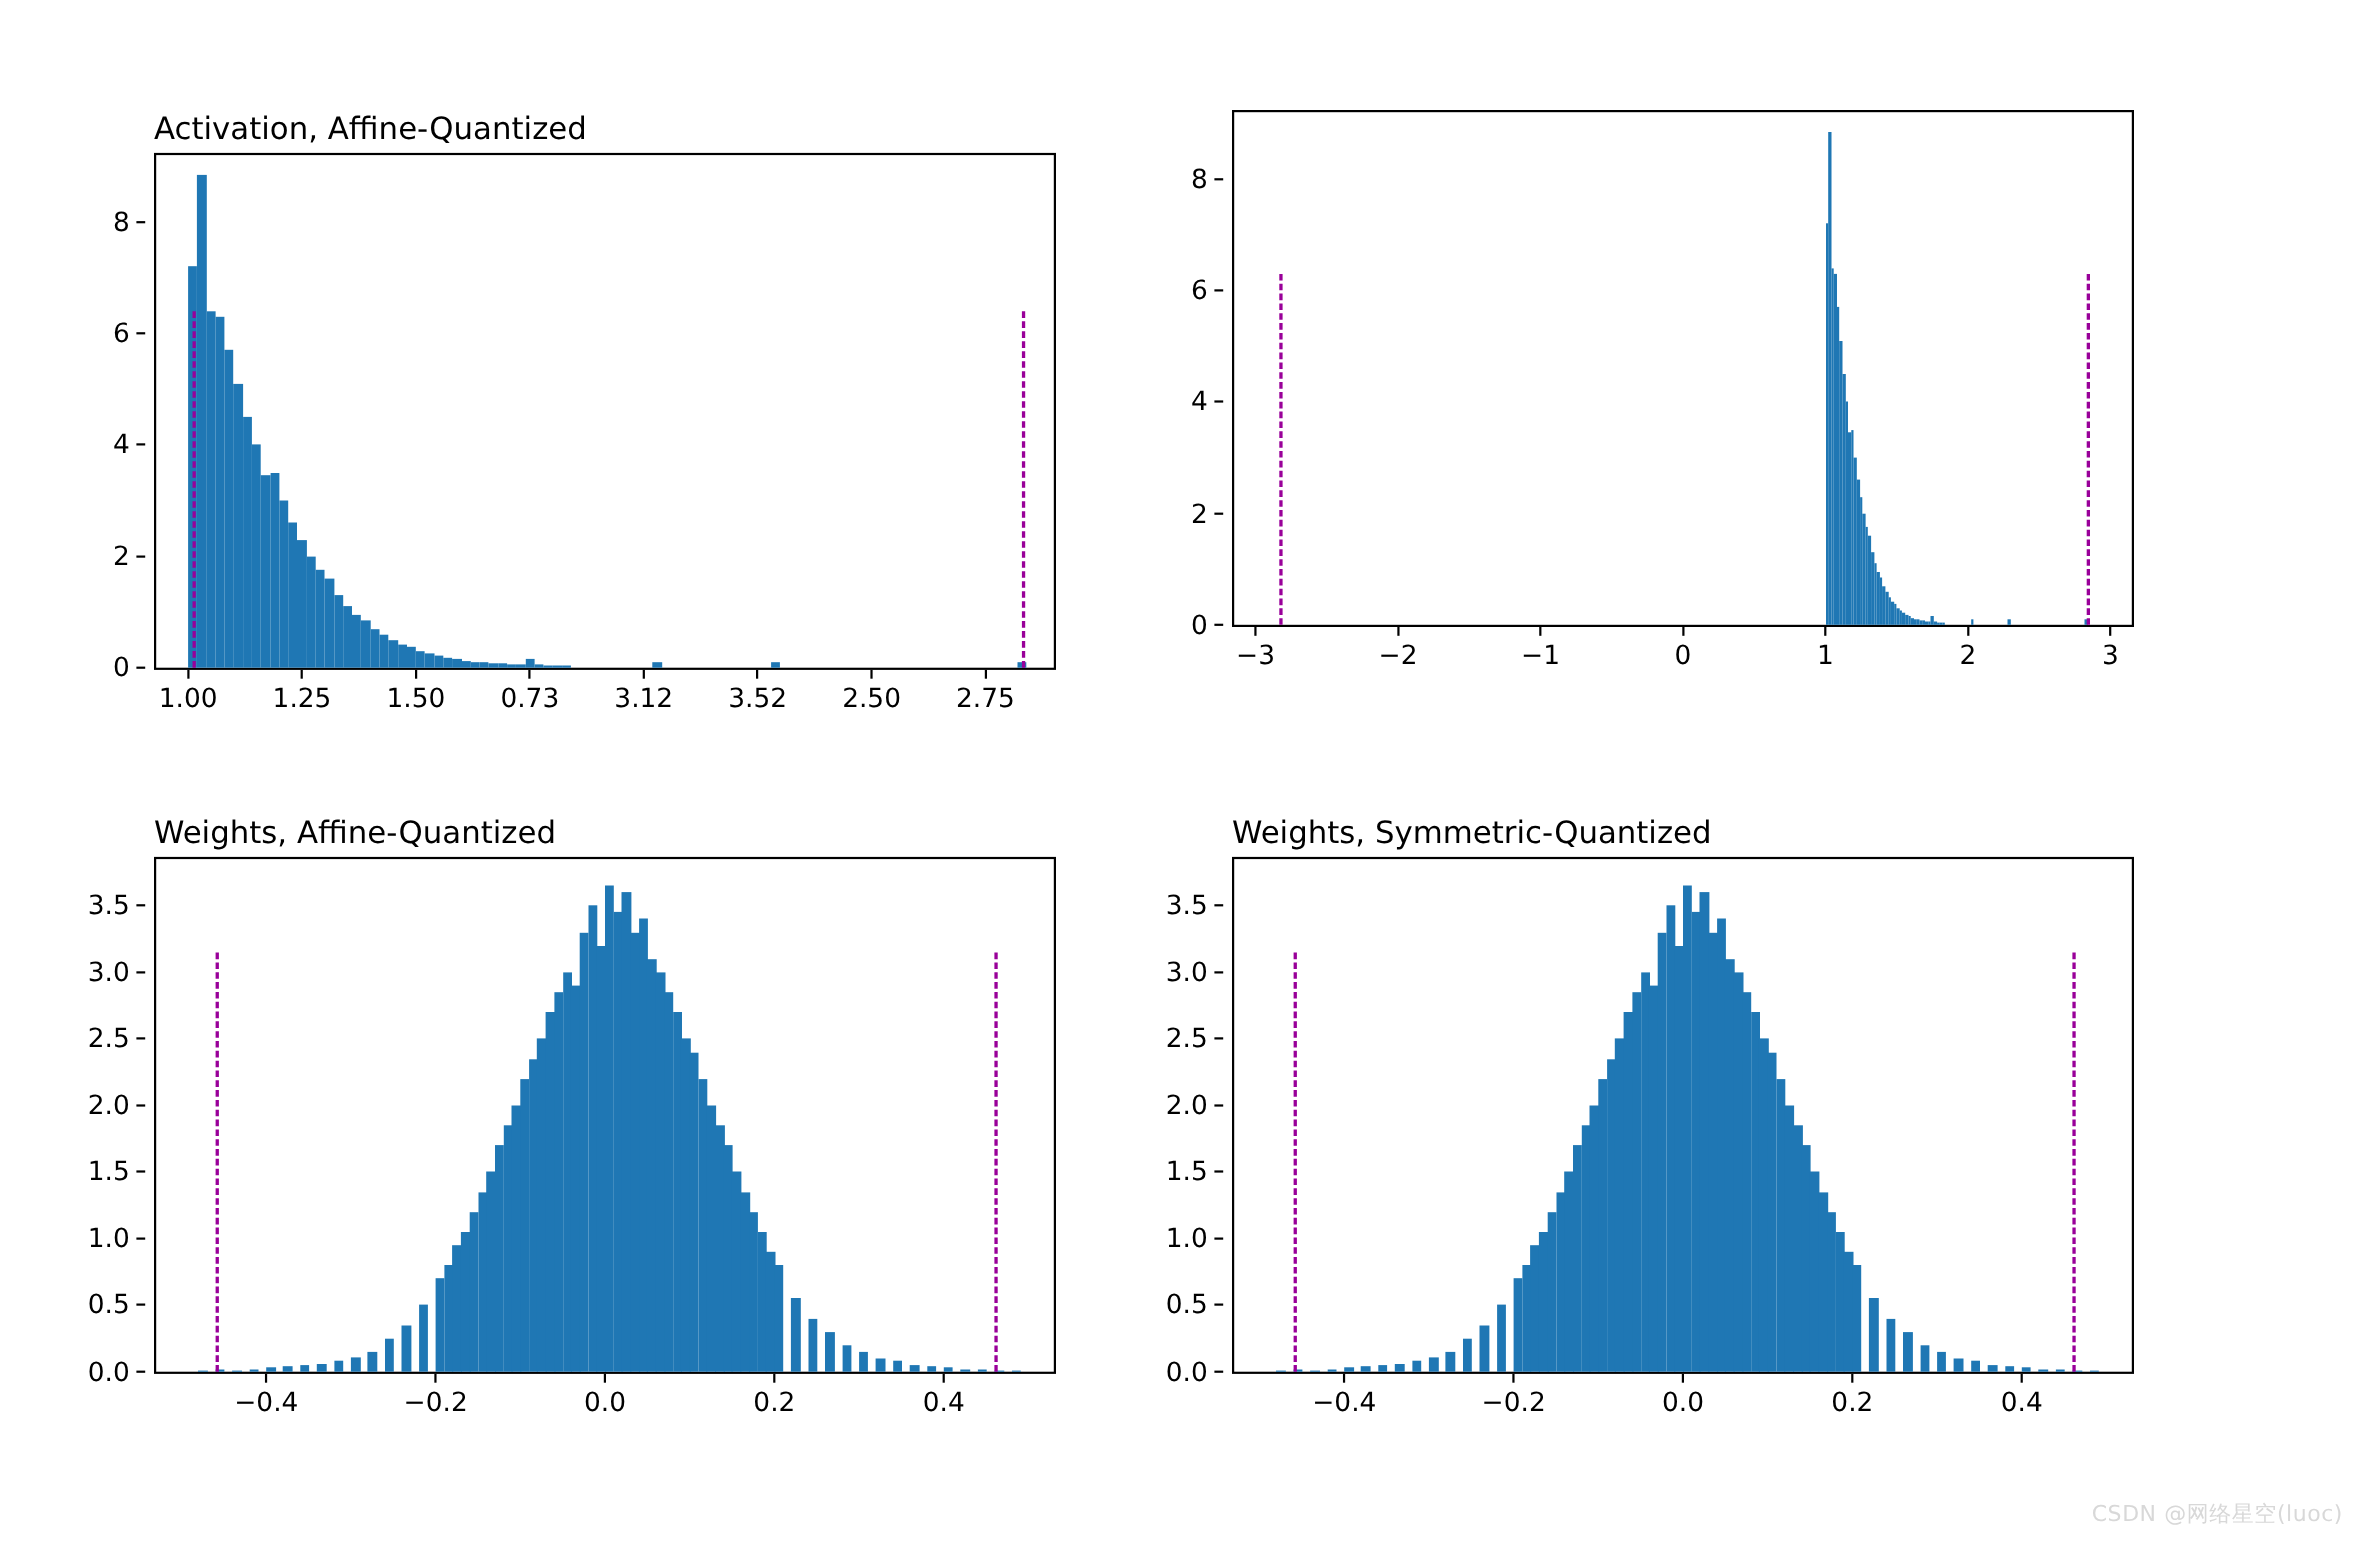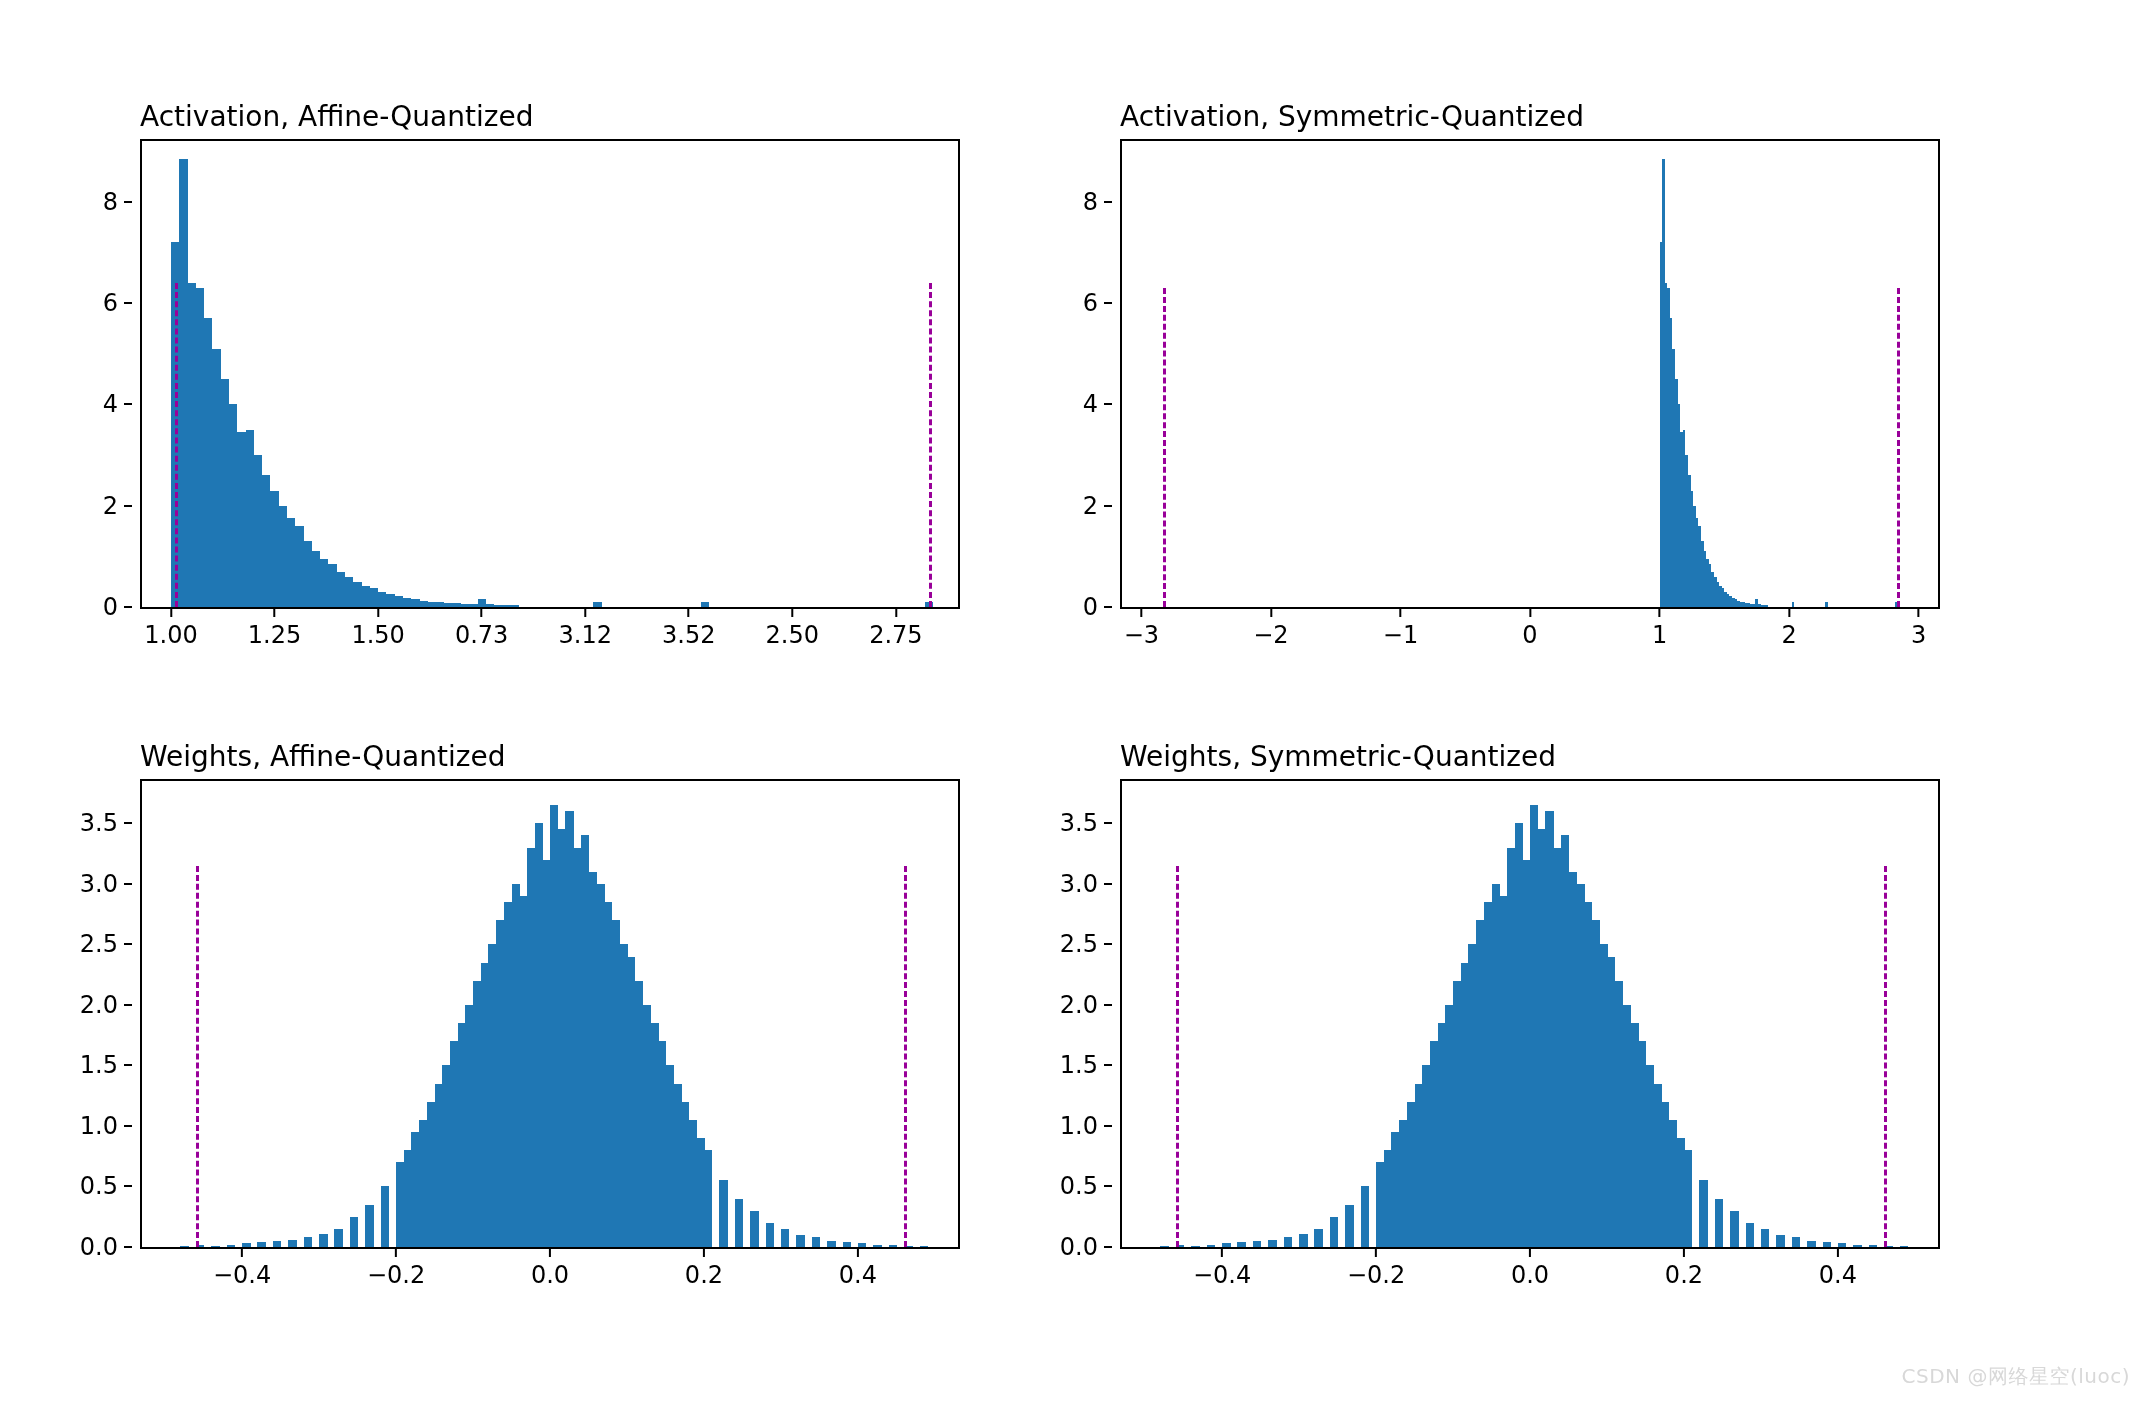"Activation, Symmetric-Quantized" div.title { html: <div>Activation, Symmetric-Quantized</div> -> none }
